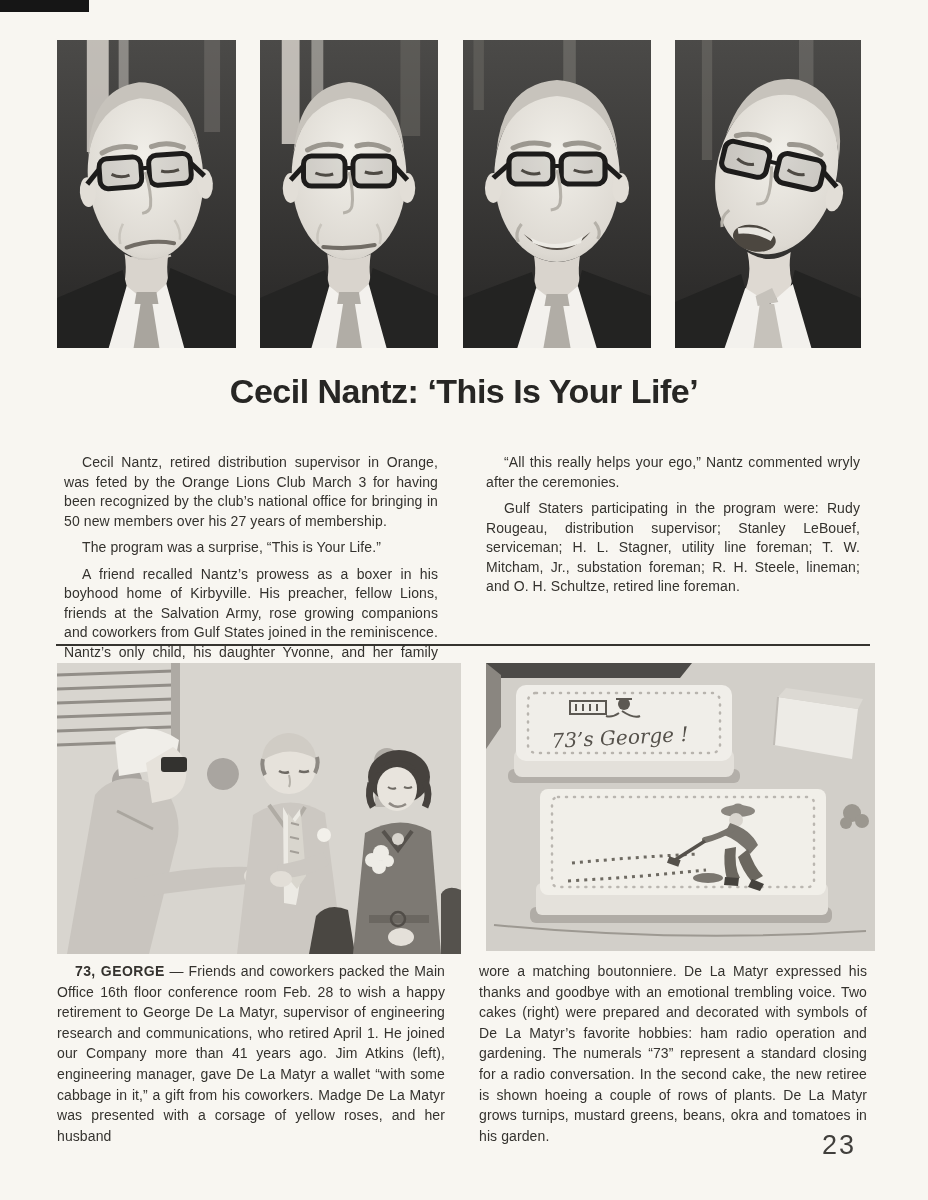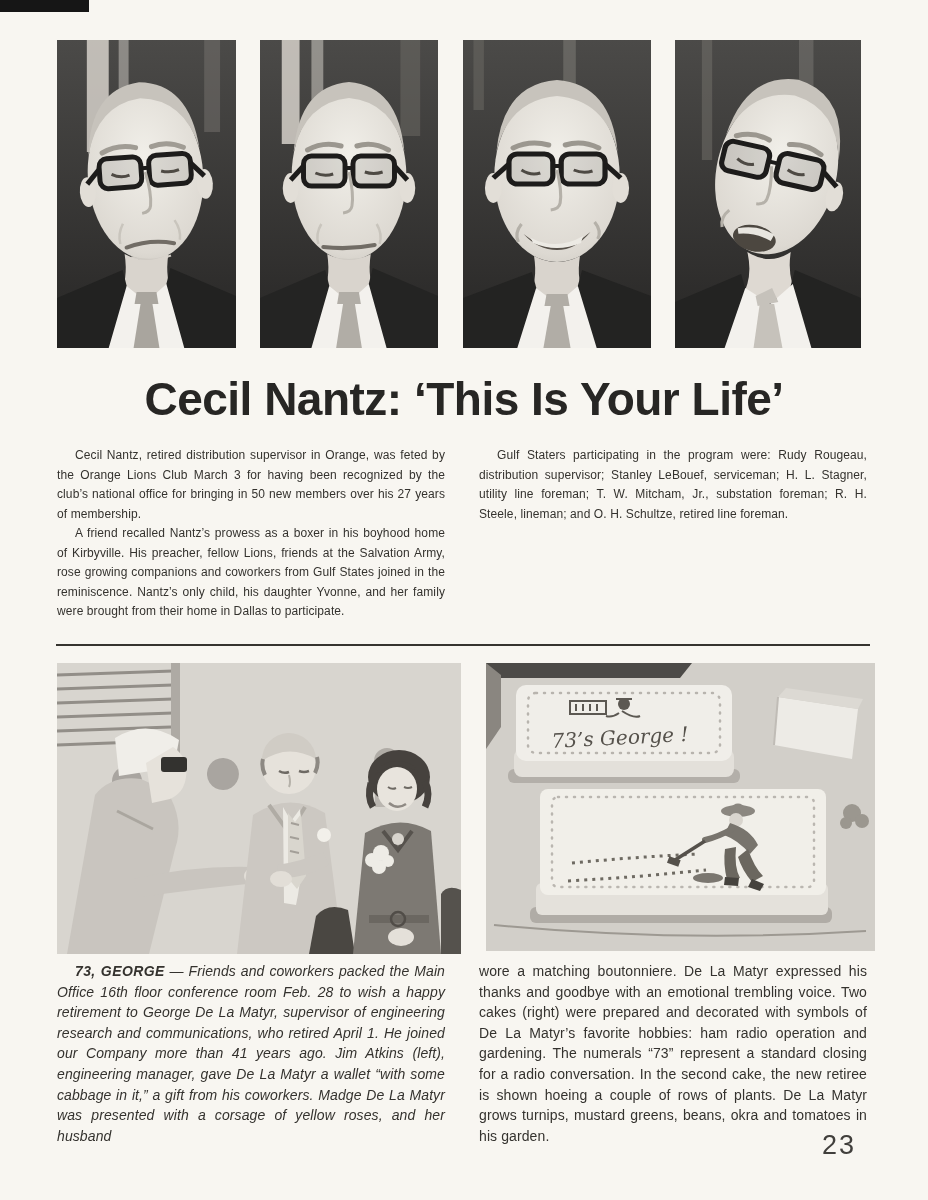"Cecil Nantz: ‘This Is Your" .headline { font-size: 46px -> 34px }
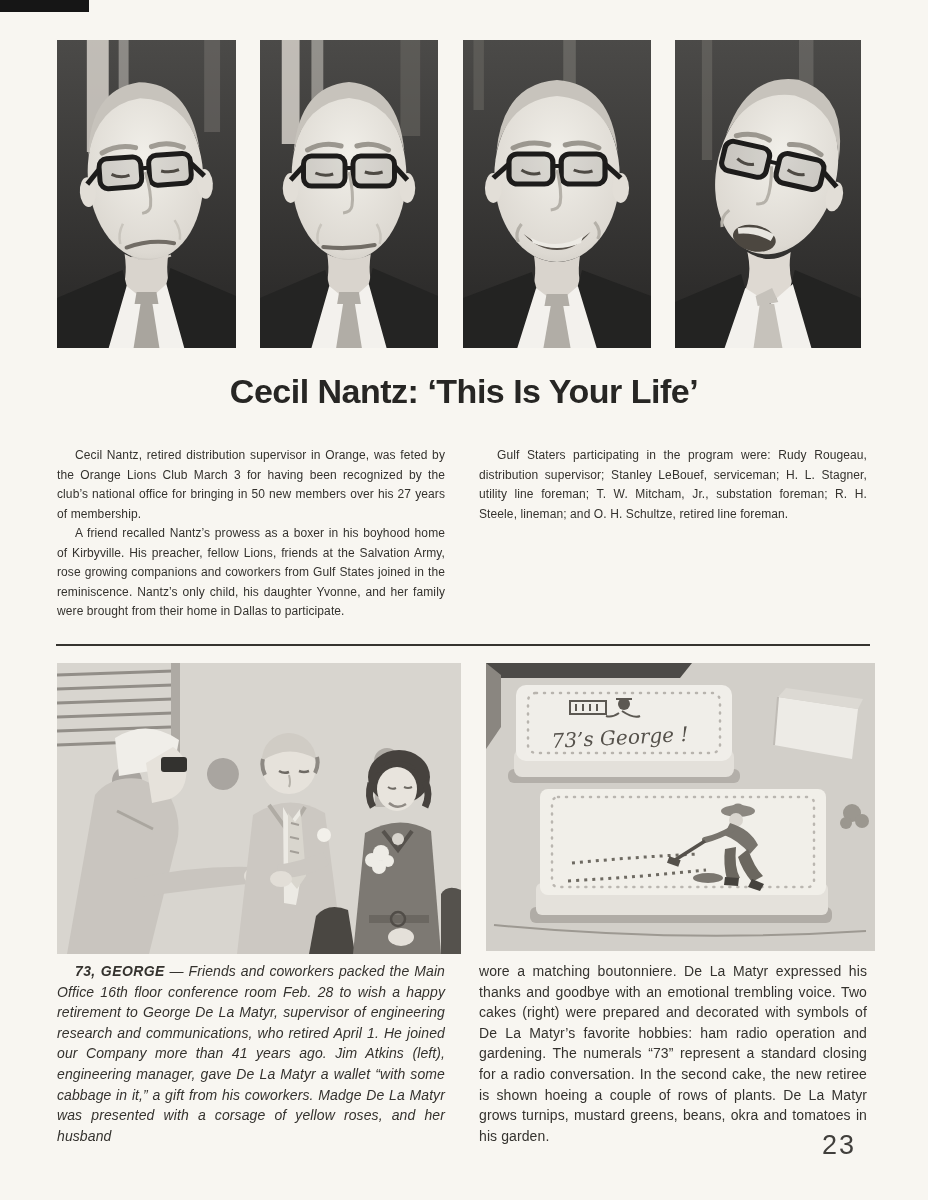"Cecil Nantz, retired distribution" .article p { font-size: 12px -> 14px; margin: 0 -> 7px }
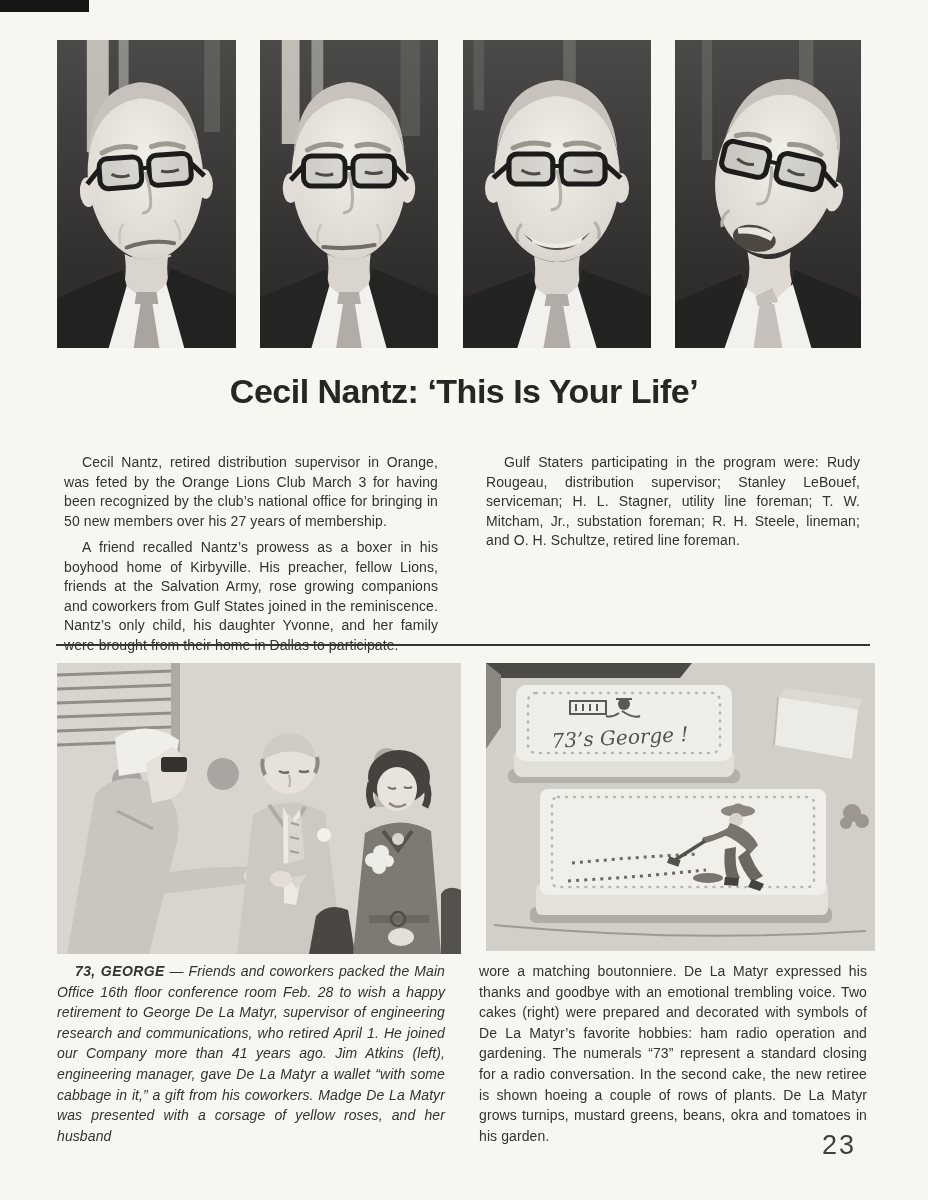"“All this really helps your" p { html: none -> <p>“All this really helps your ego,” Nantz commented wryly after the ceremonies.</p> }
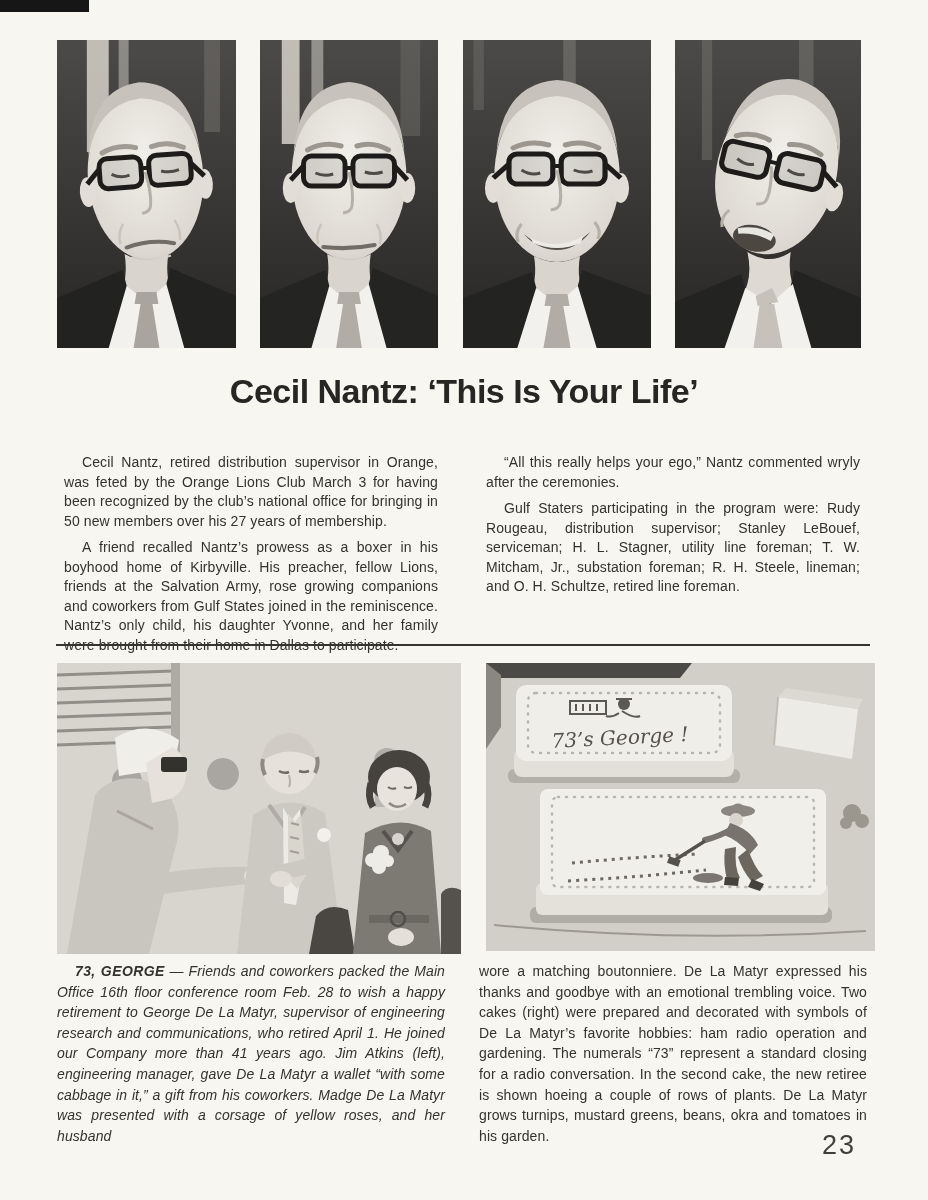"The program was a surprise," p { html: none -> <p>The program was a surprise, “This is Your Life.”</p> }
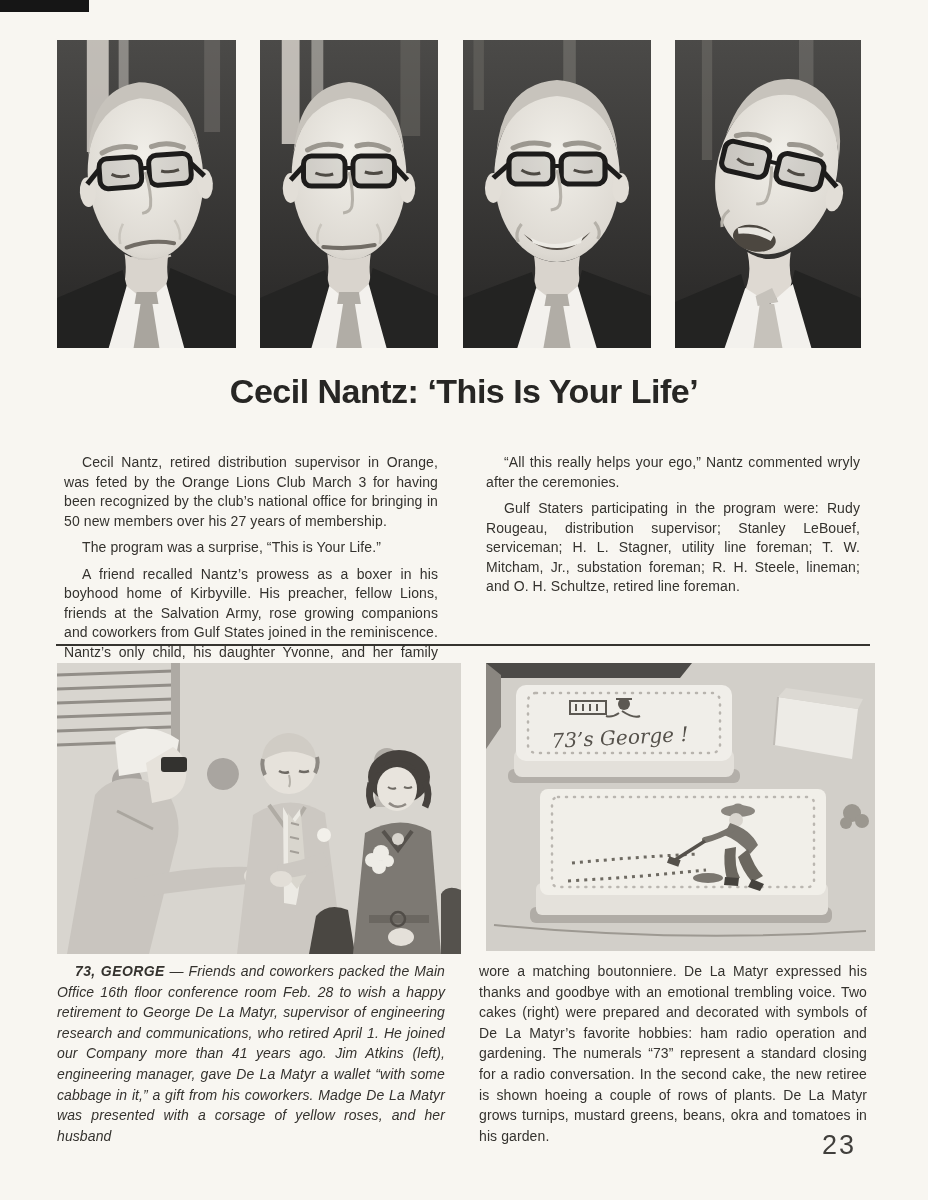"73, GEORGE — Friends and" .caption.lead-par { font-style: italic -> none }
